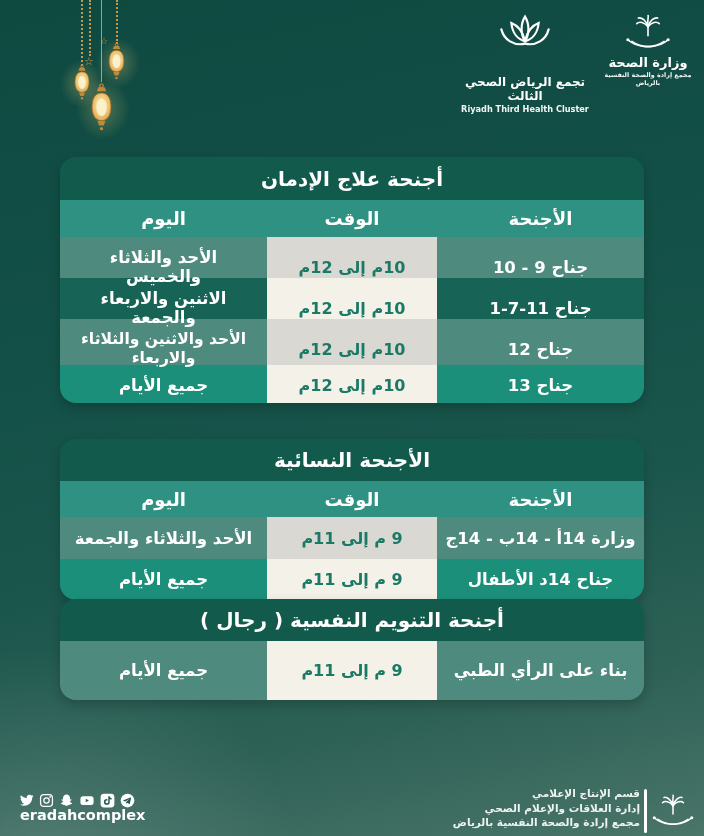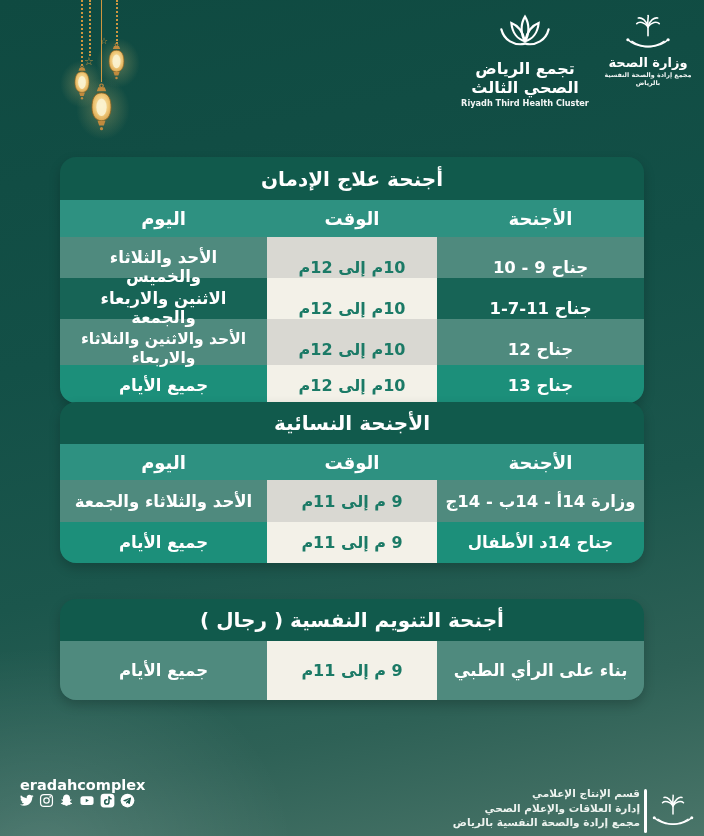"تجمع الرياض الصحي الثالث" .logo-cluster .ar { font-size: 16px -> 12px; margin-top: 2px -> 18px }
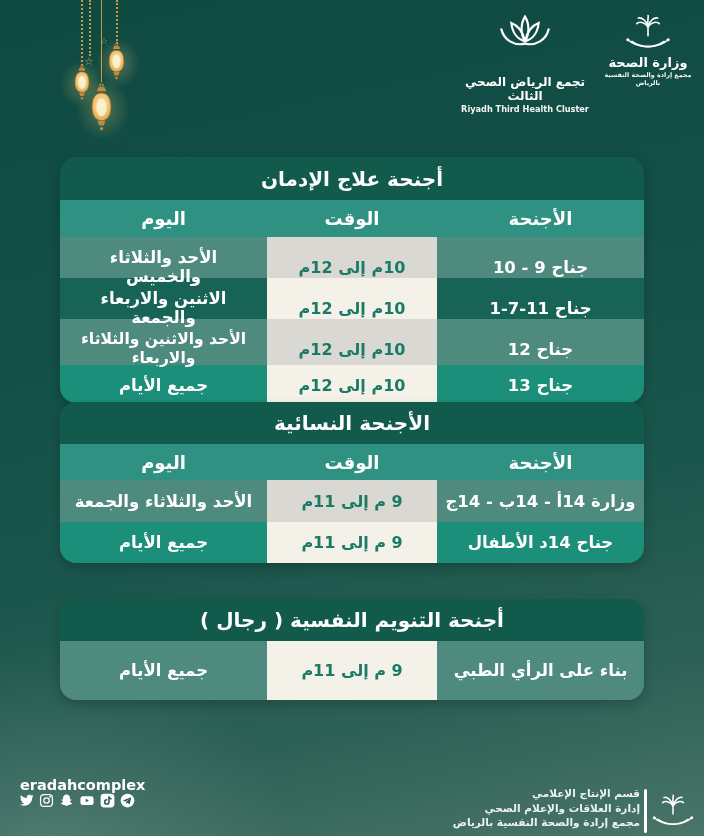"الأجنحة النسائية" #t2 { top: 402px -> 439px }
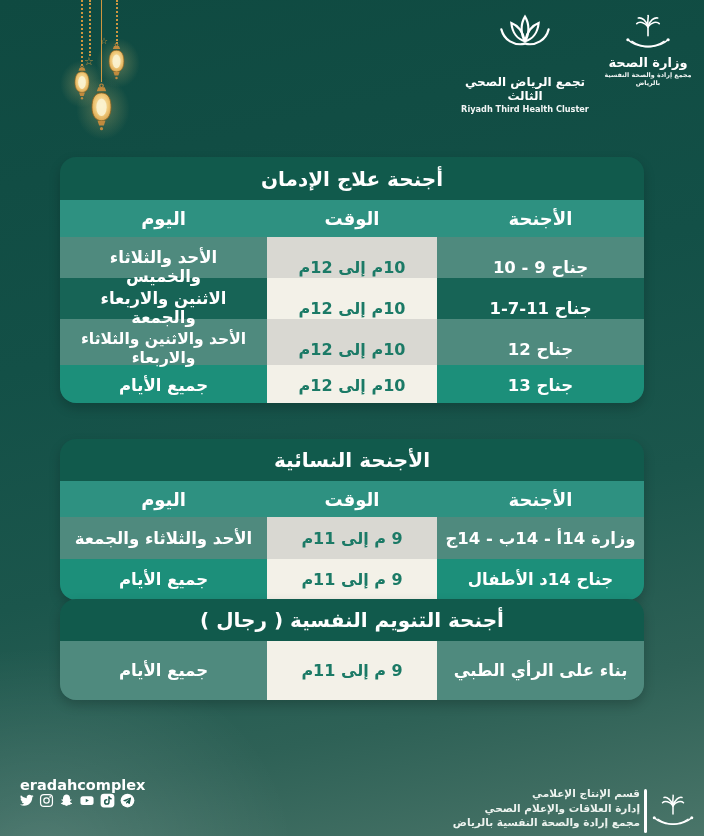"eradahcomplex" .handle { top: 777px -> 807px }
